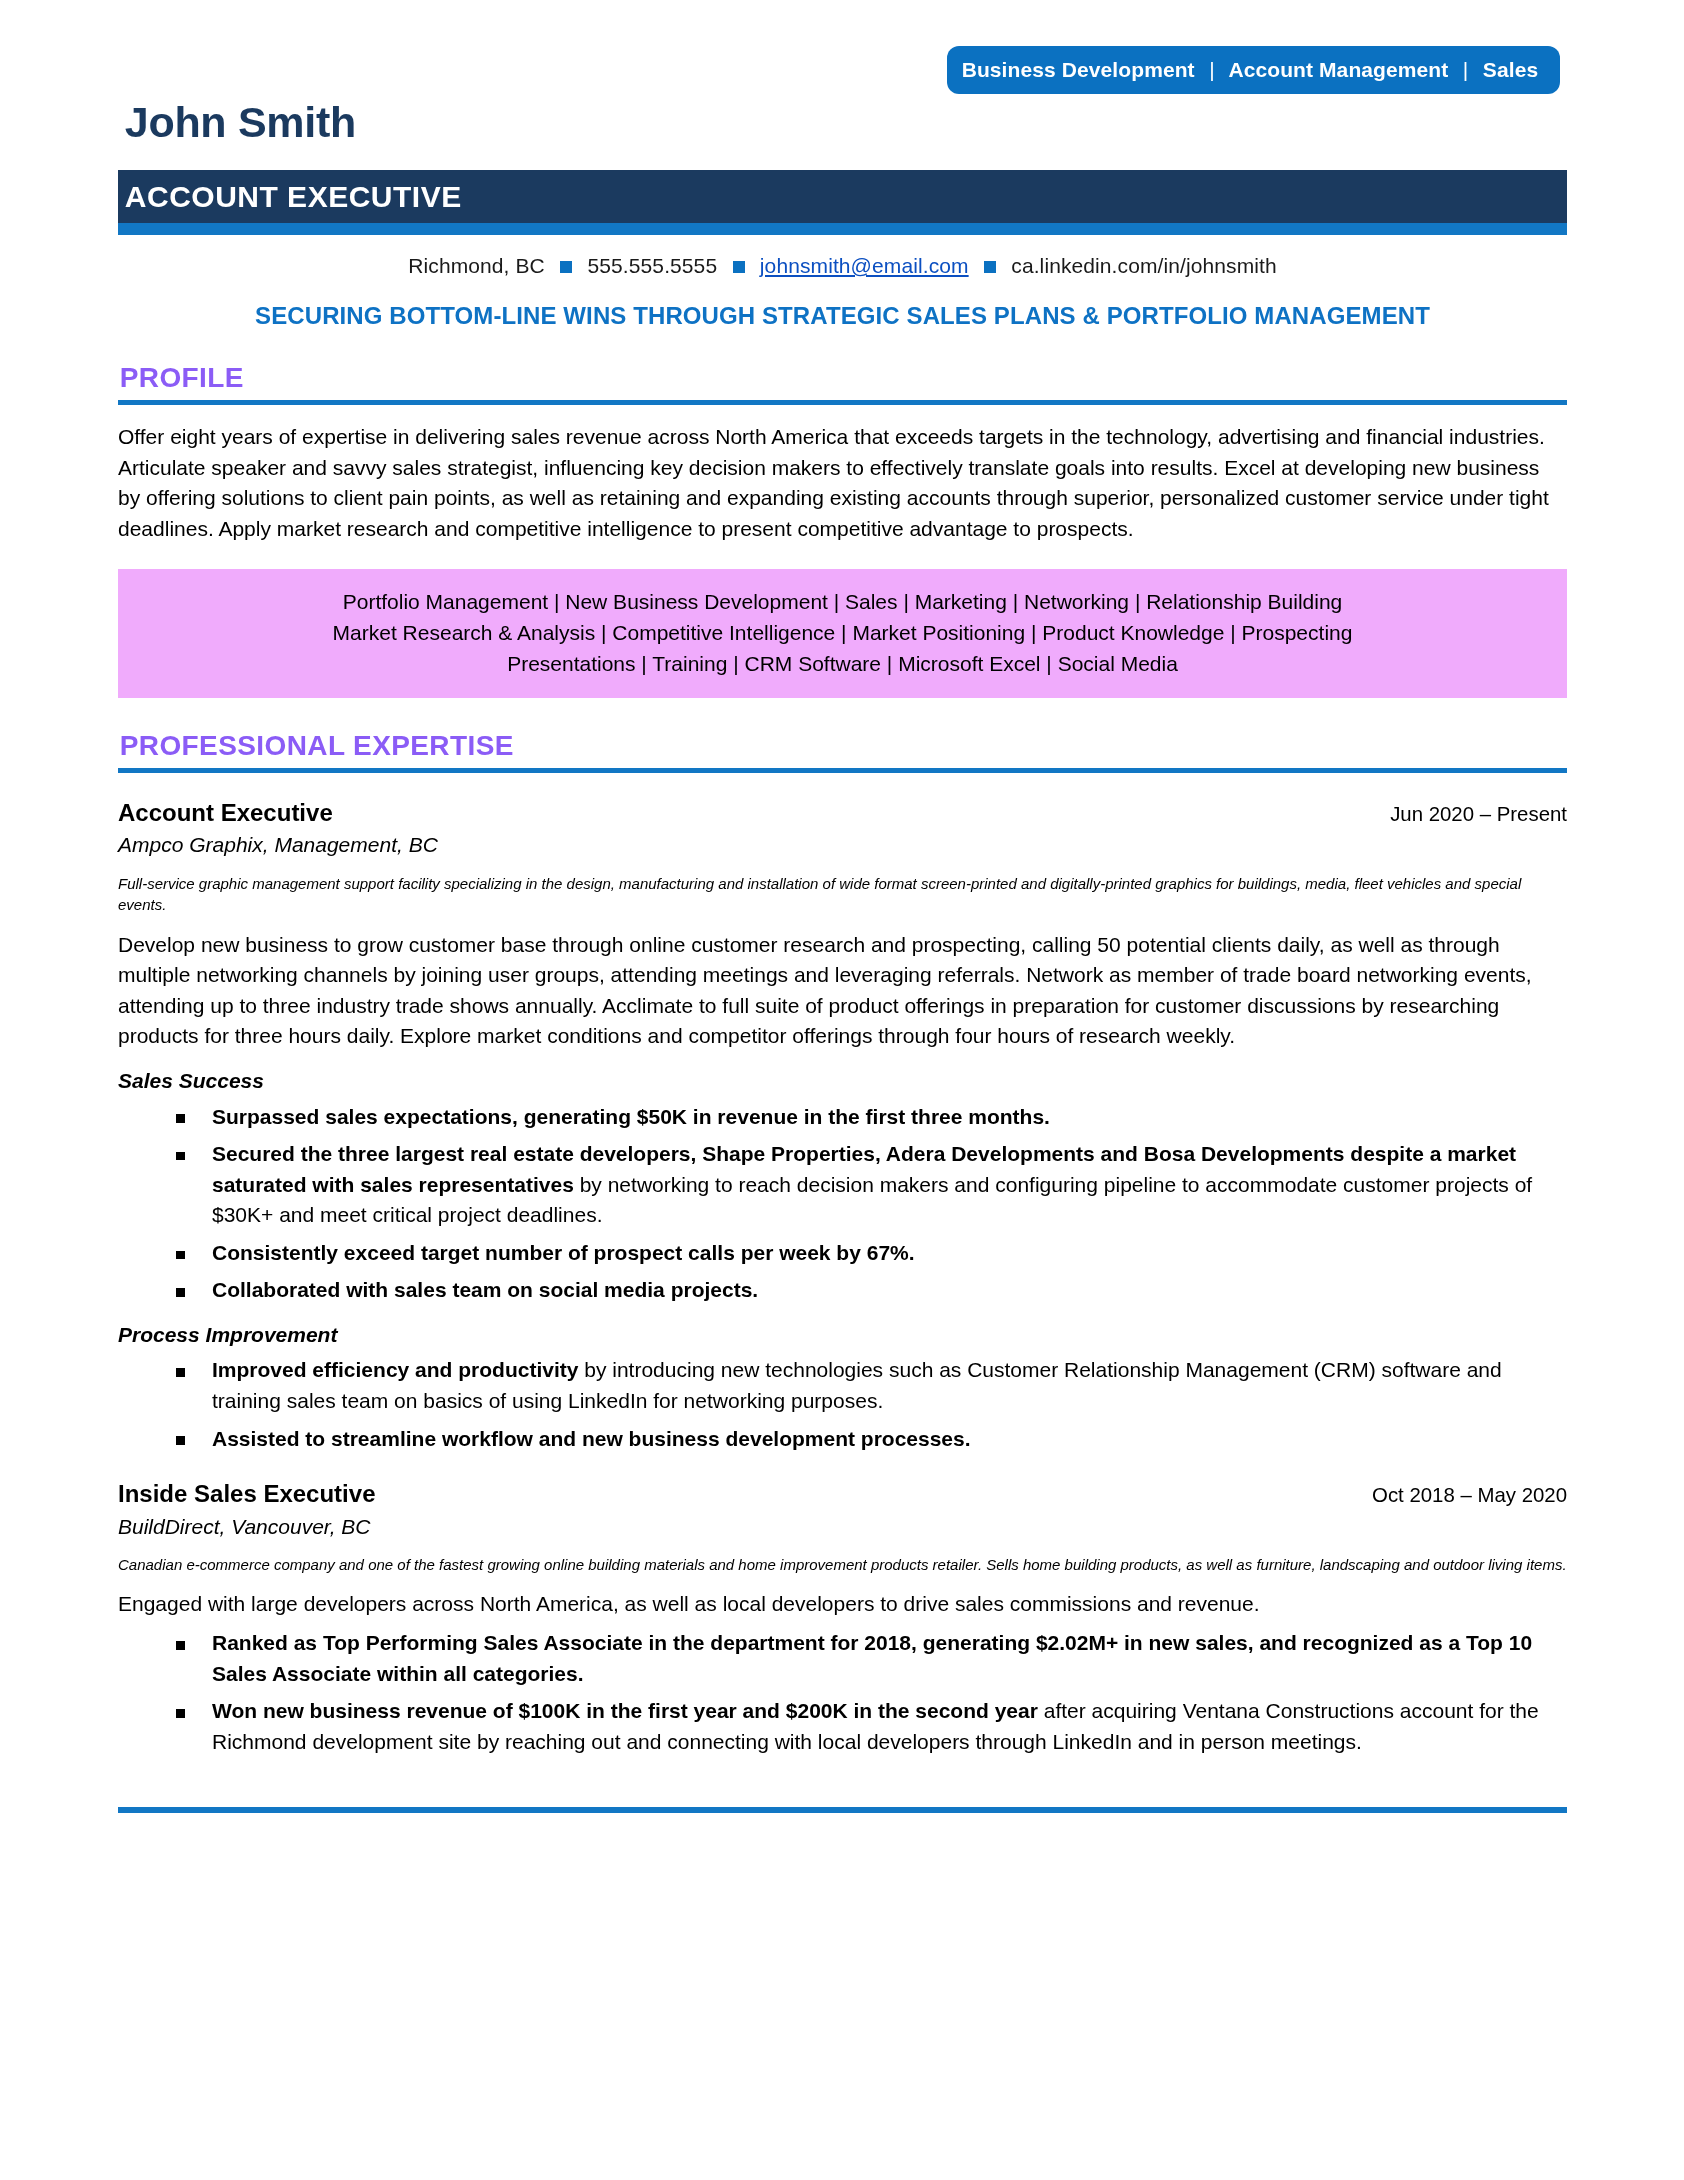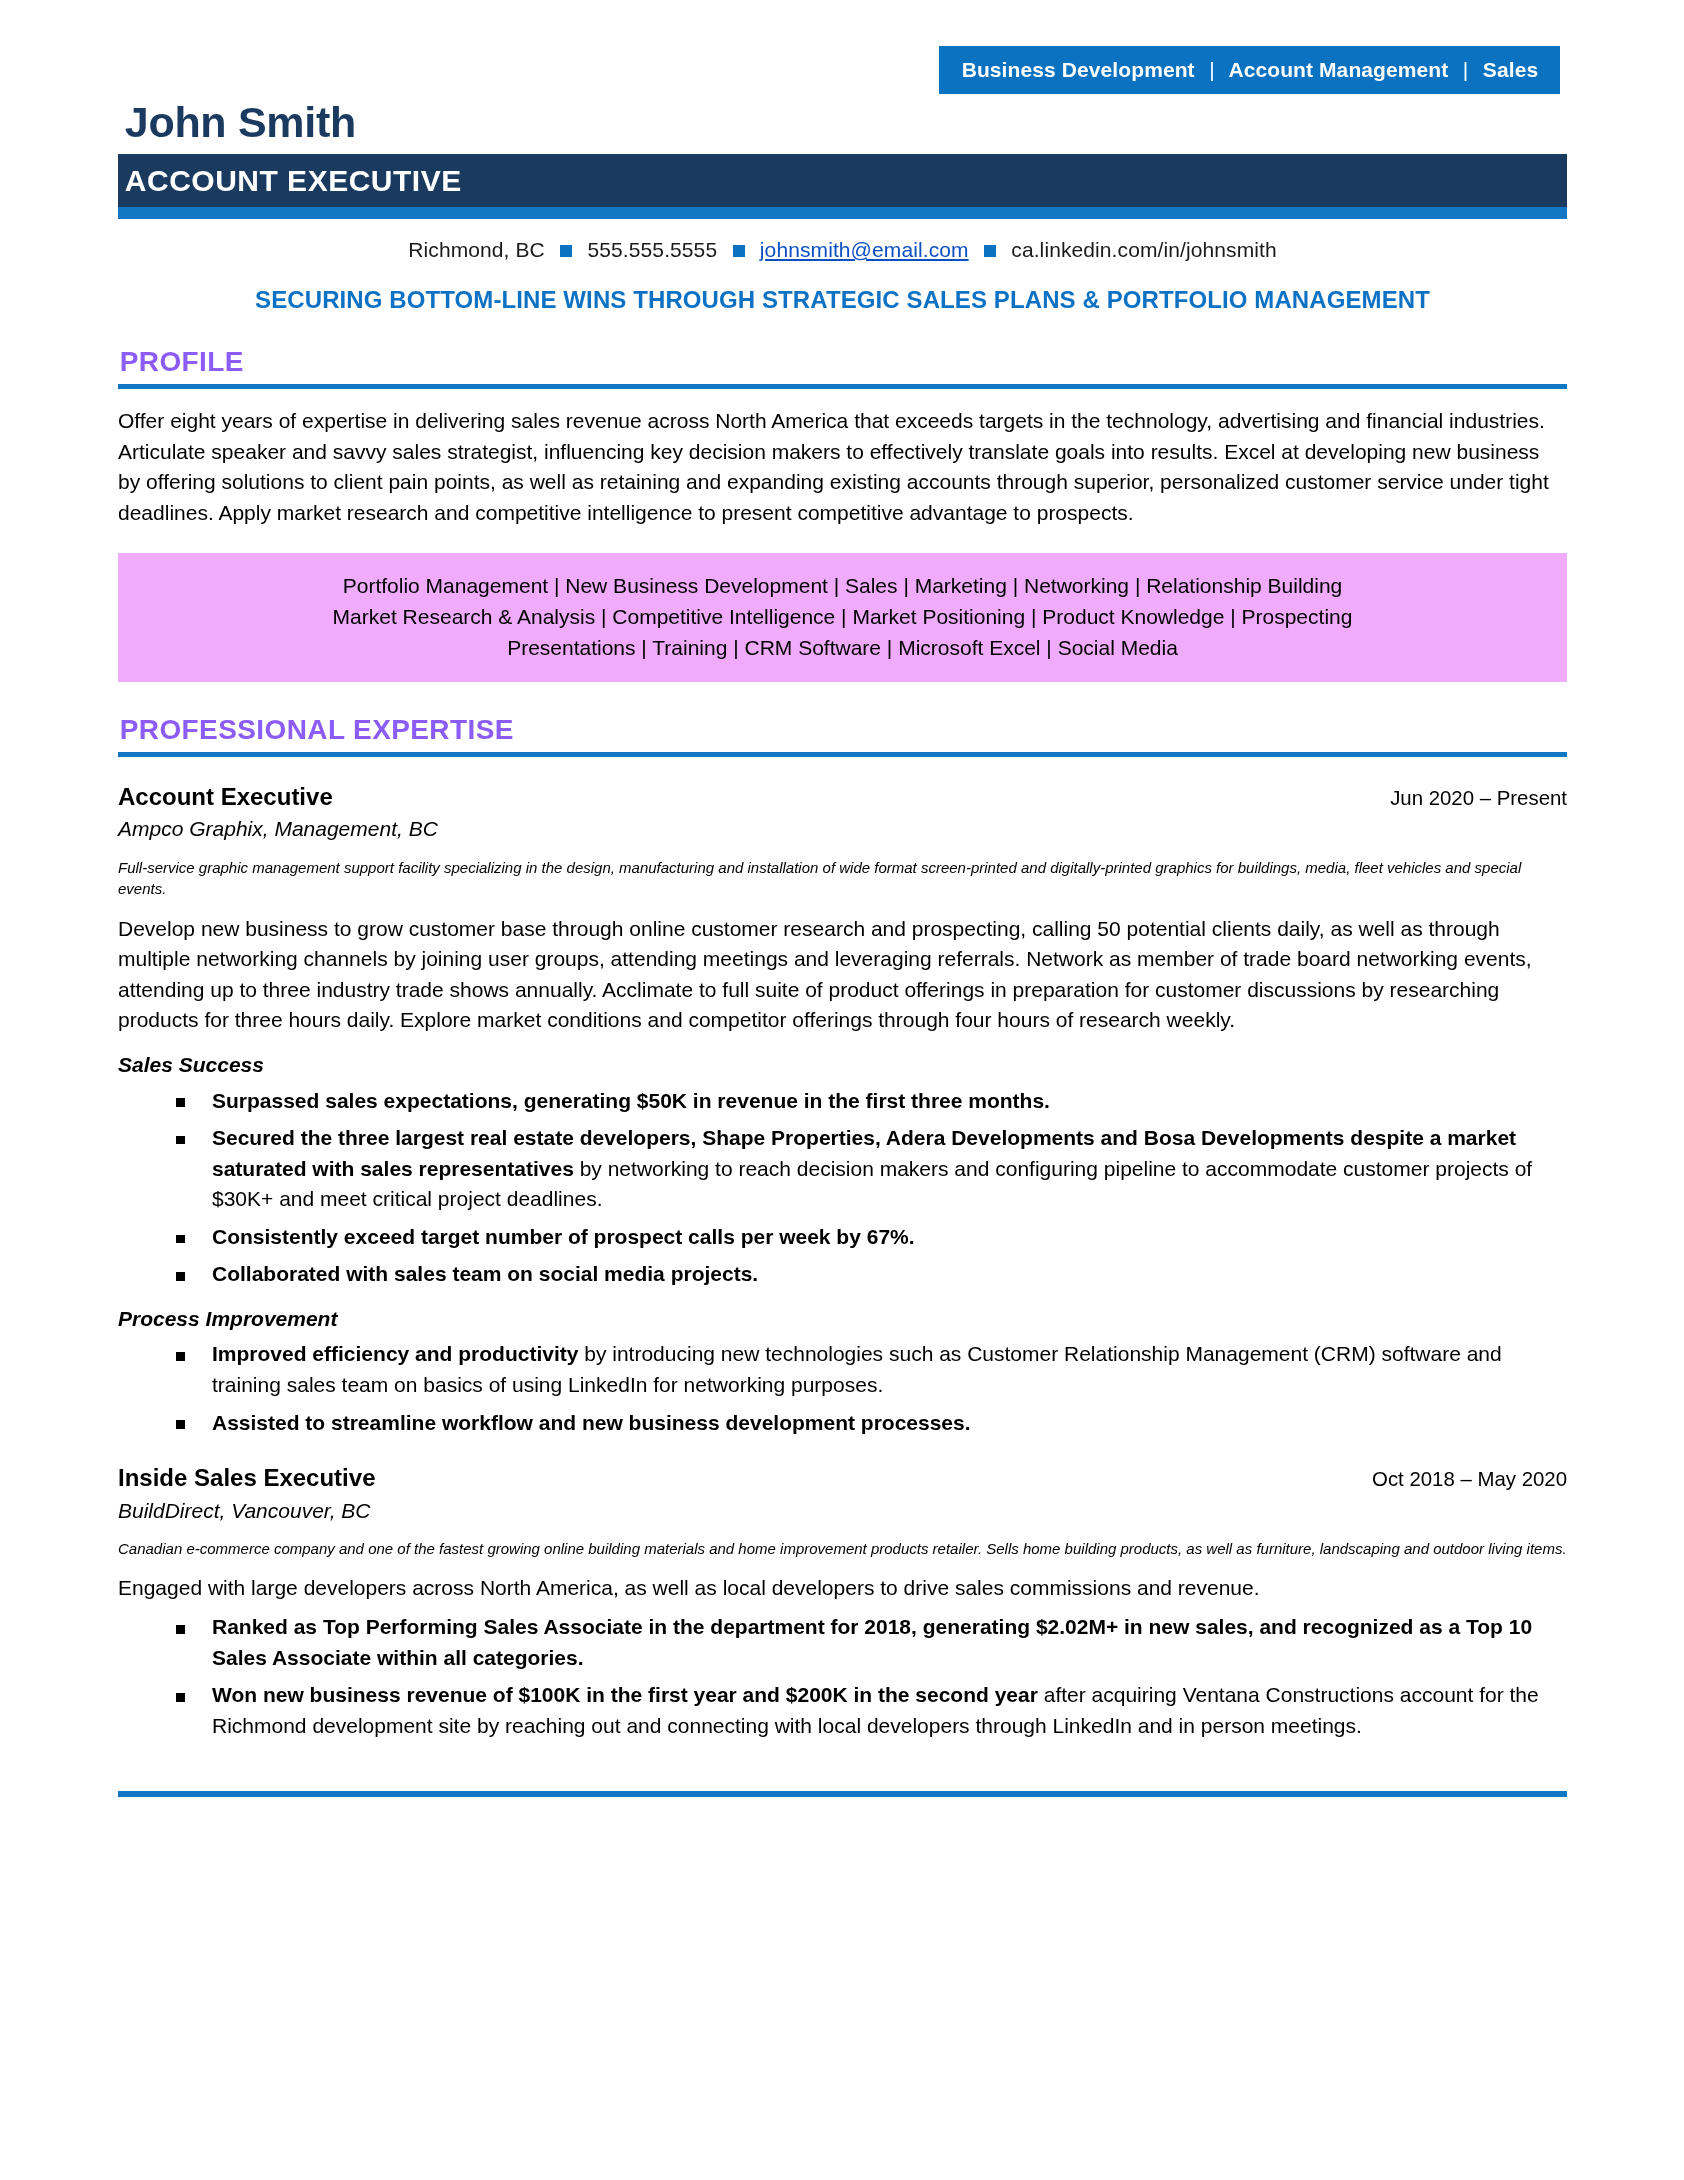"Business Development | Account" .tagline-box { border-radius: none -> 12px; padding: 12px 22px 12px 23px -> 12px 22px 12px 15px }
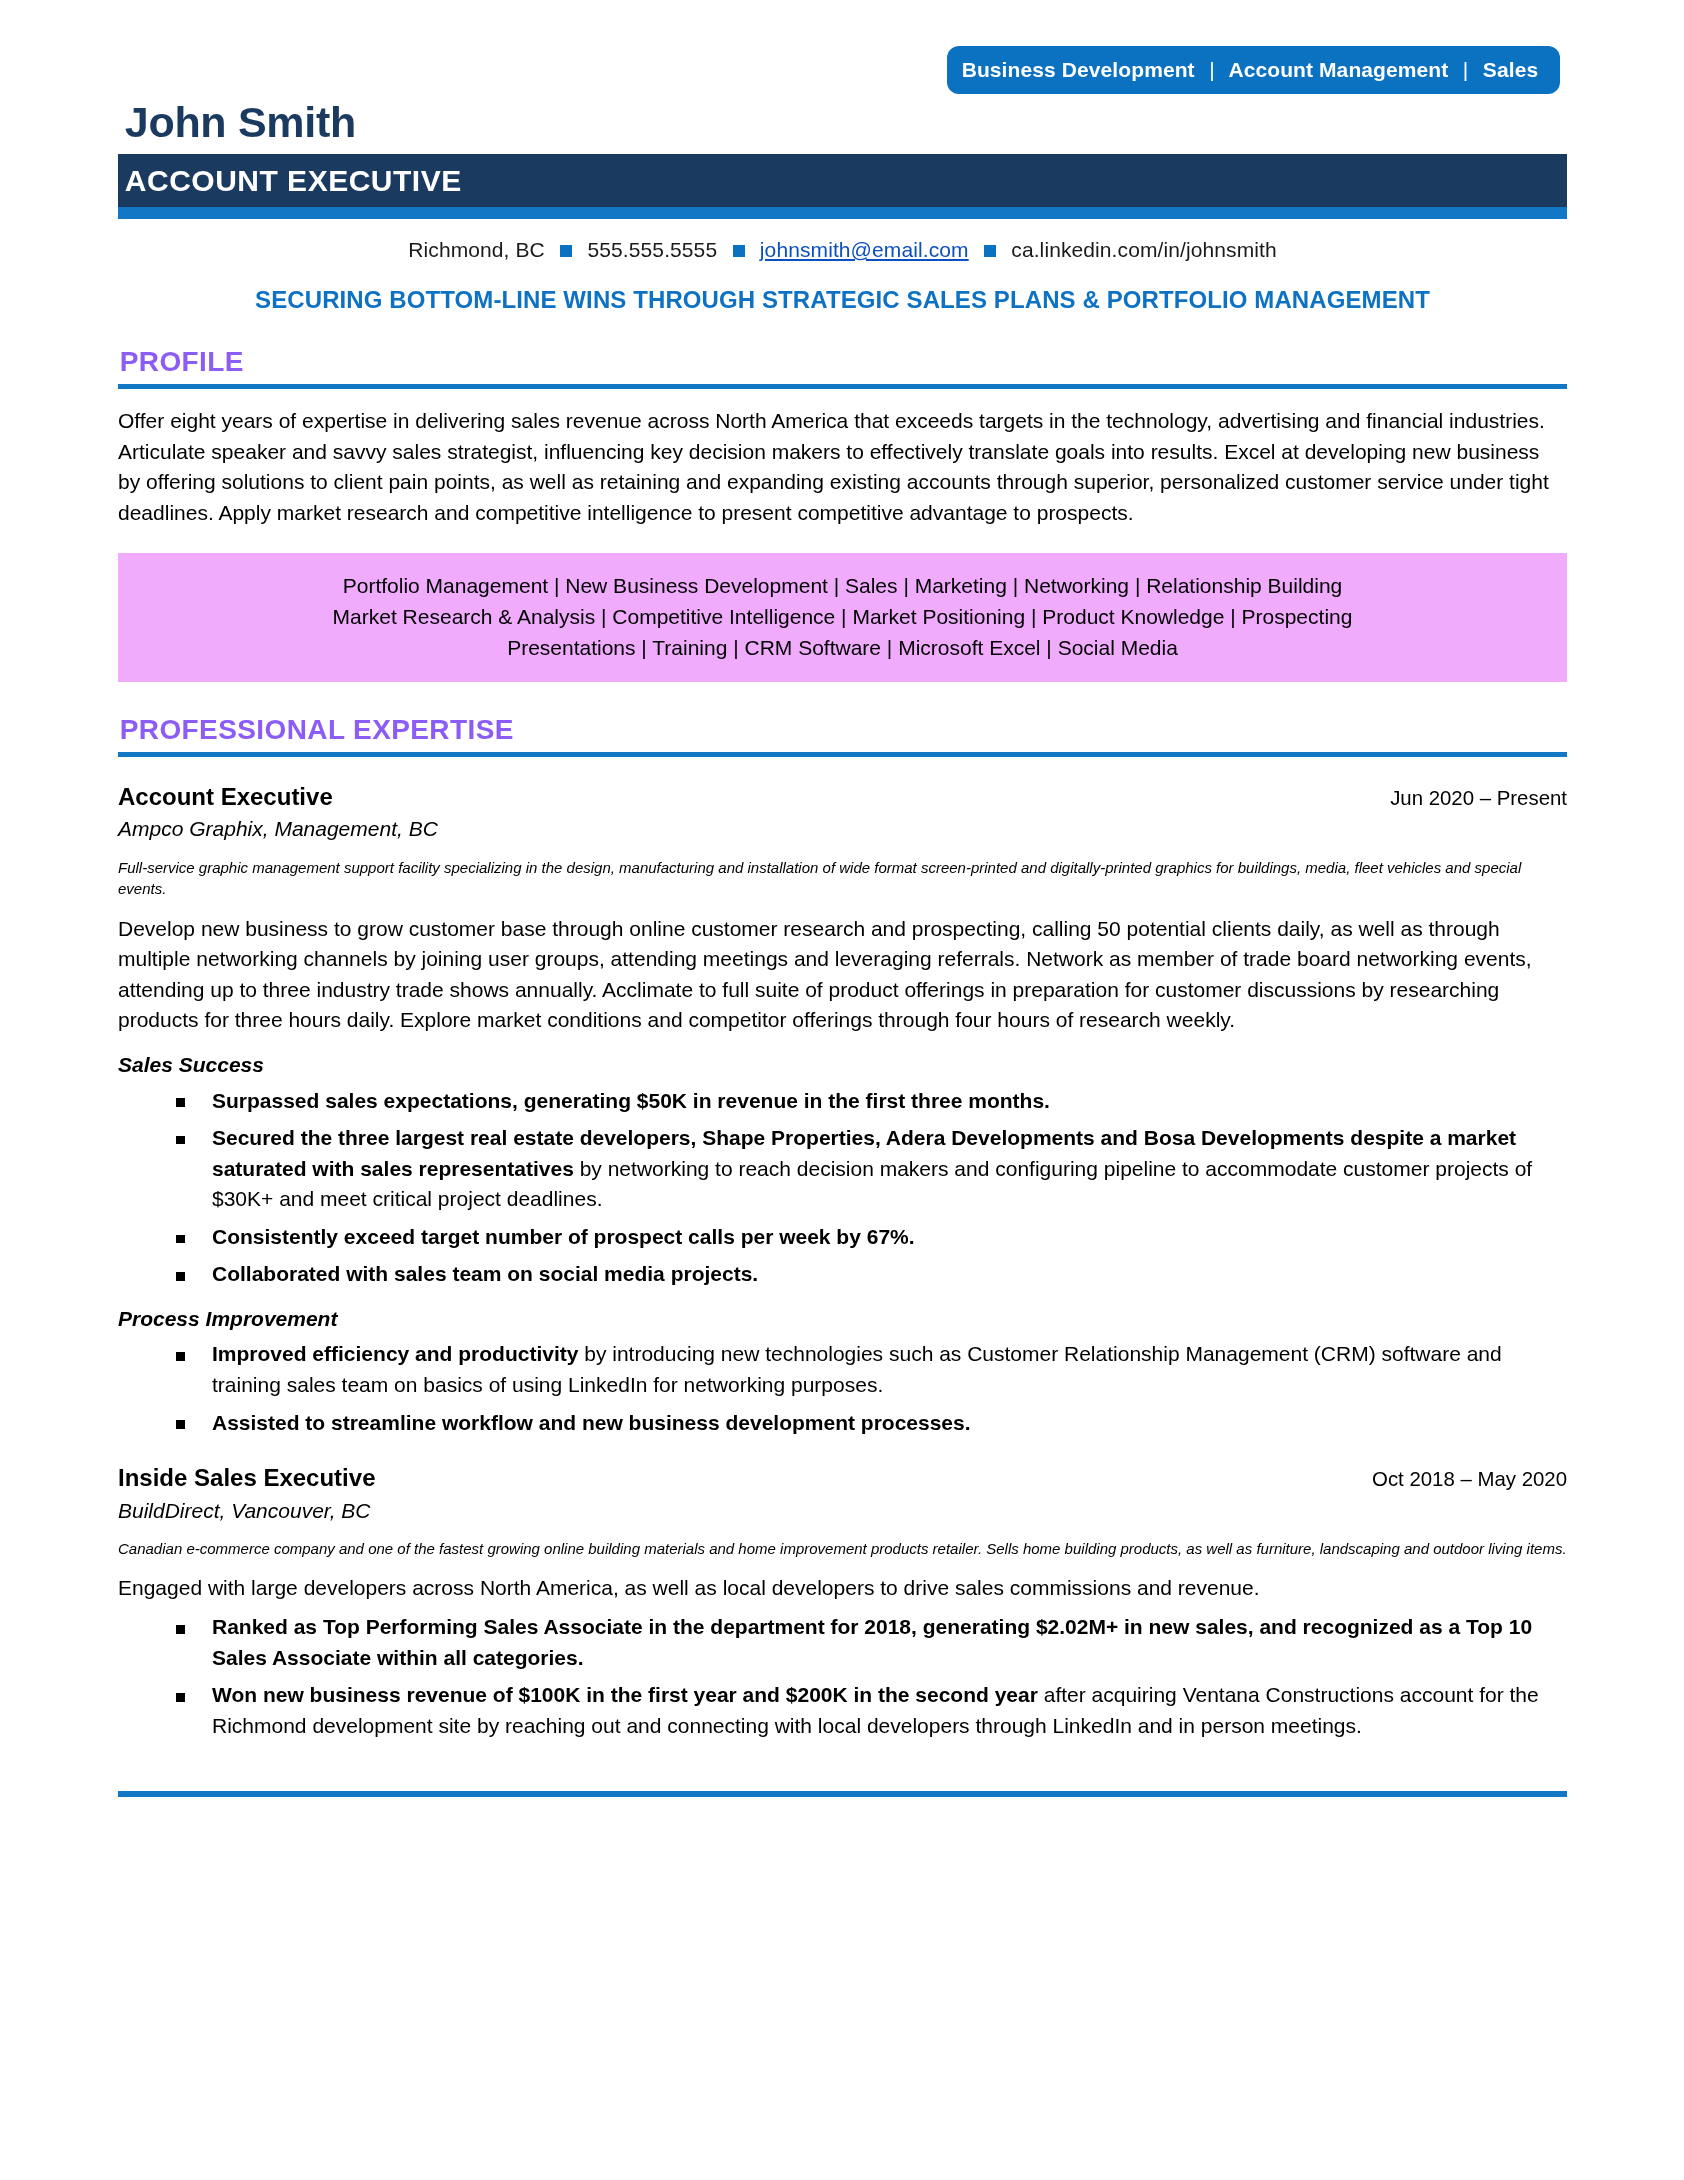"John Smith" .name { margin-bottom: 10px -> 26px }
